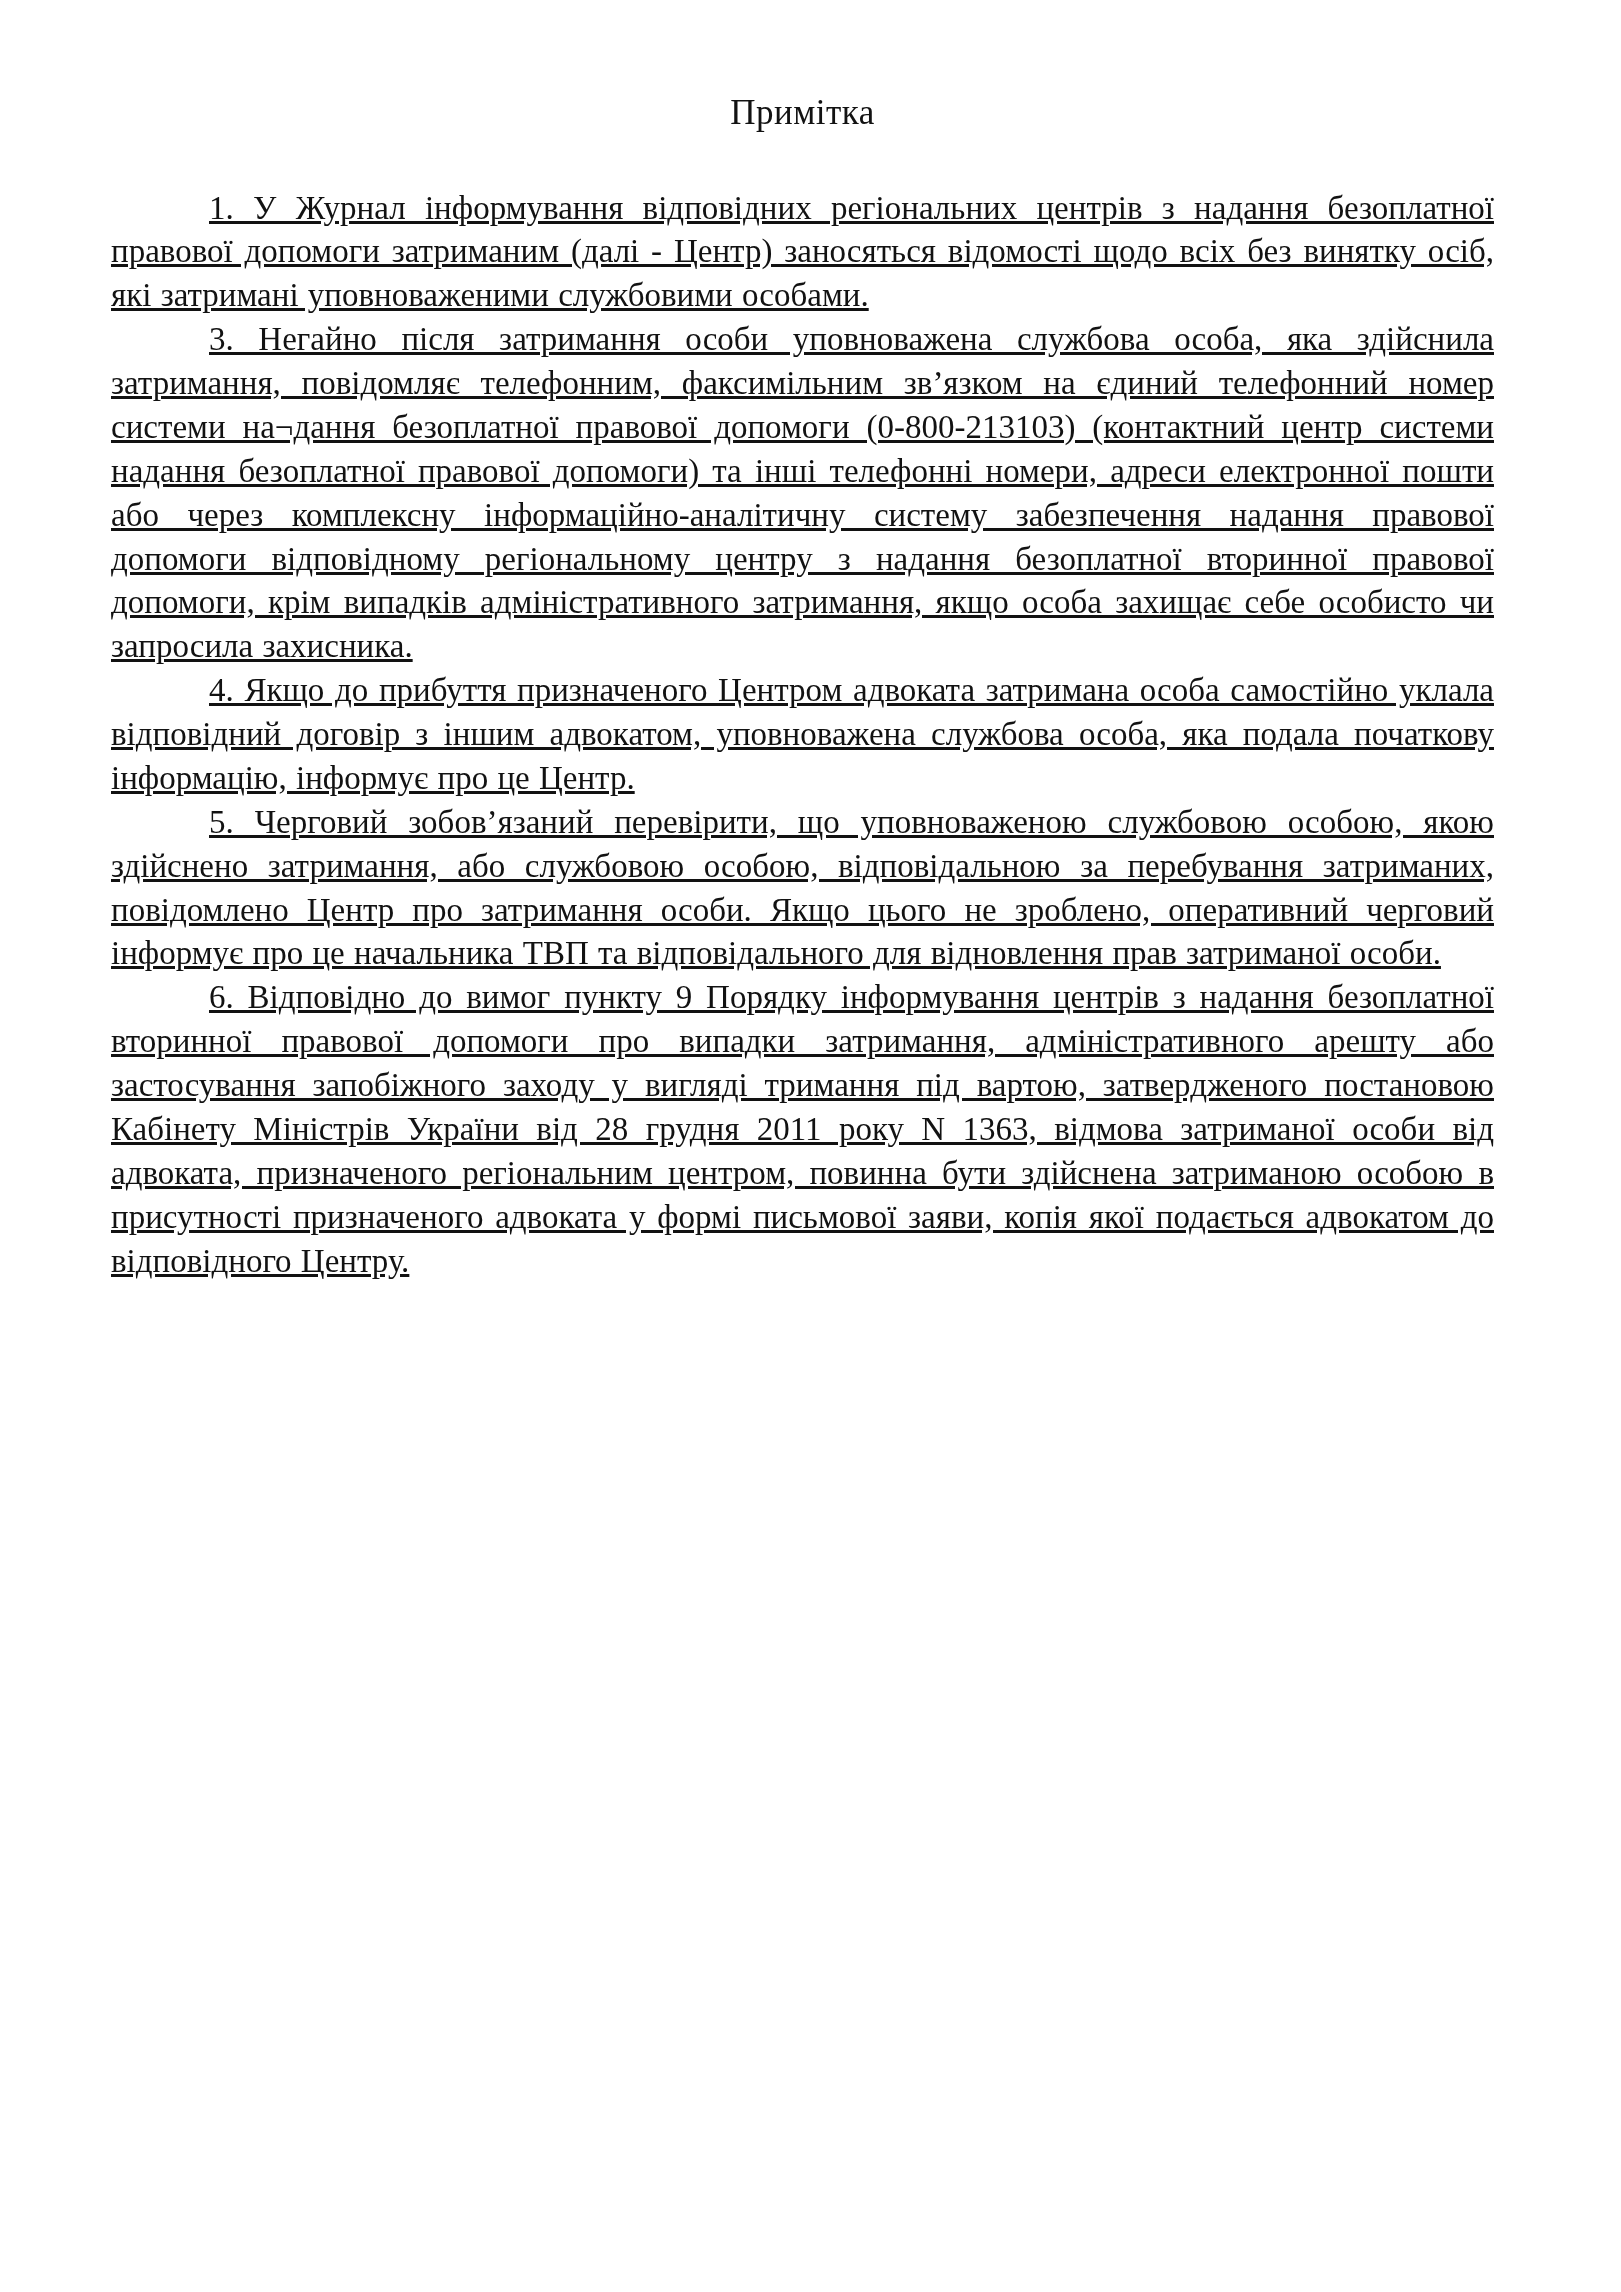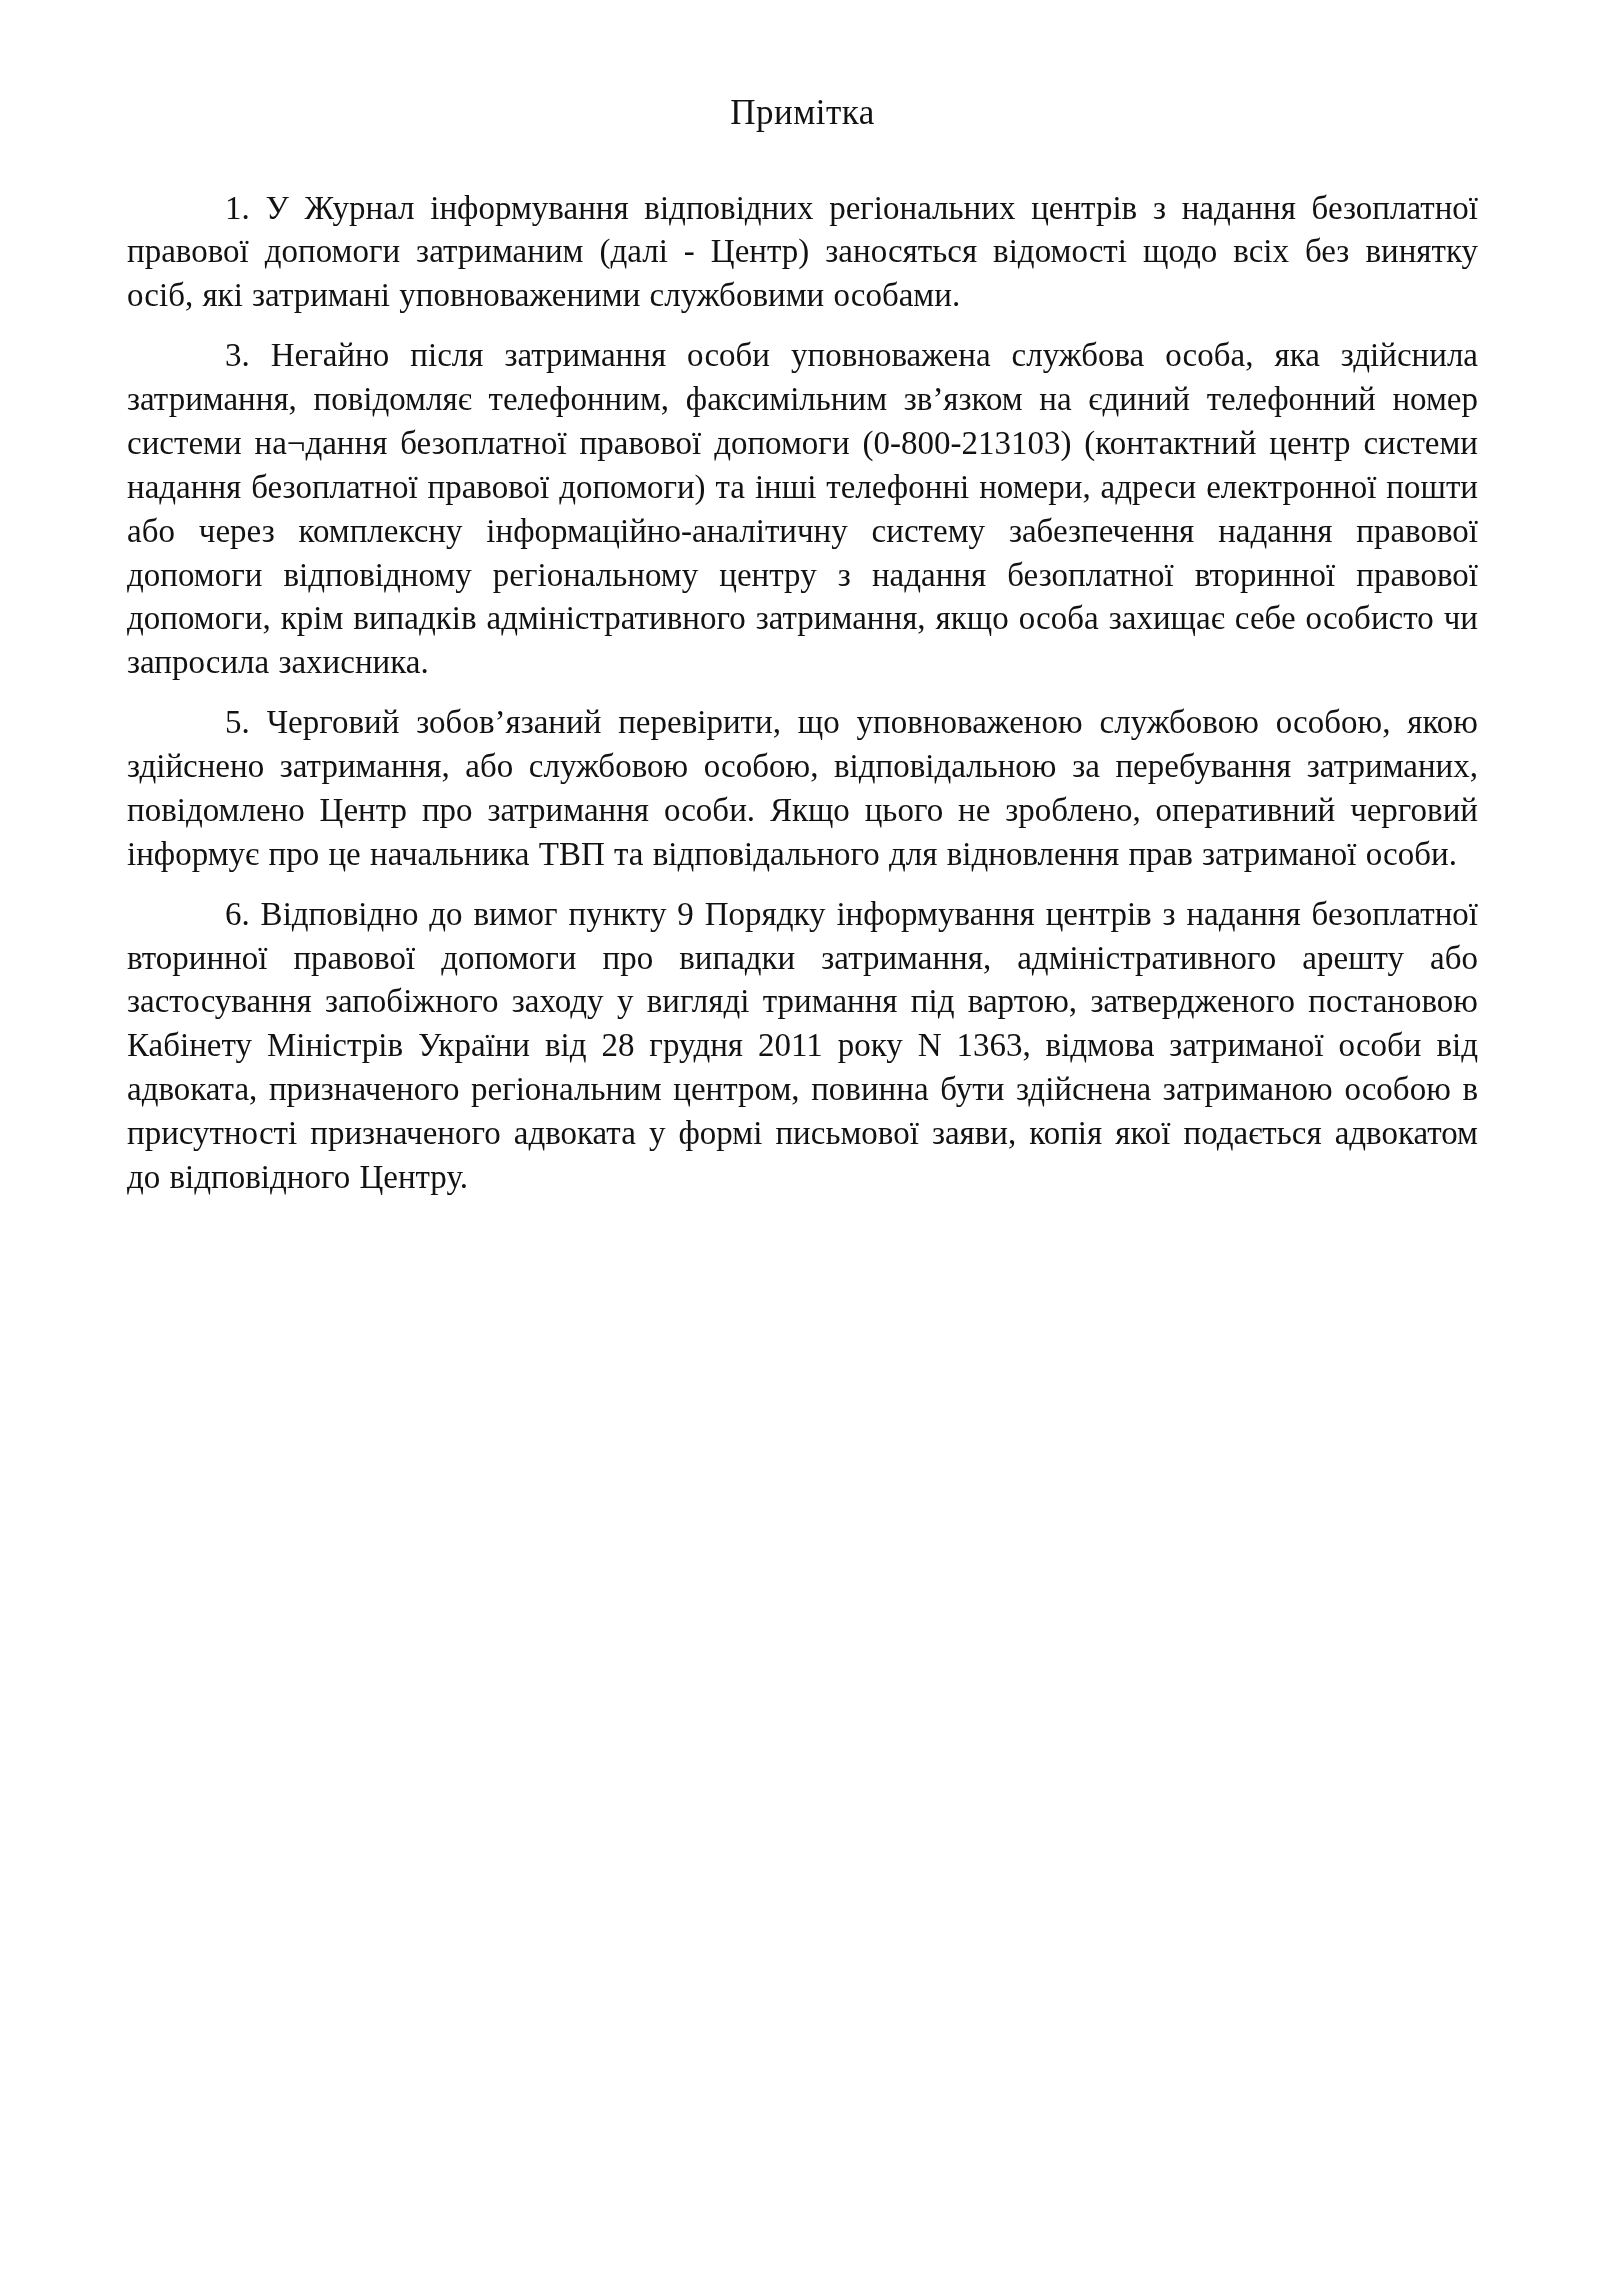"1. У Журнал інформування відповідних" .doc-para { margin: 16px -> 0; text-decoration: none -> underline }
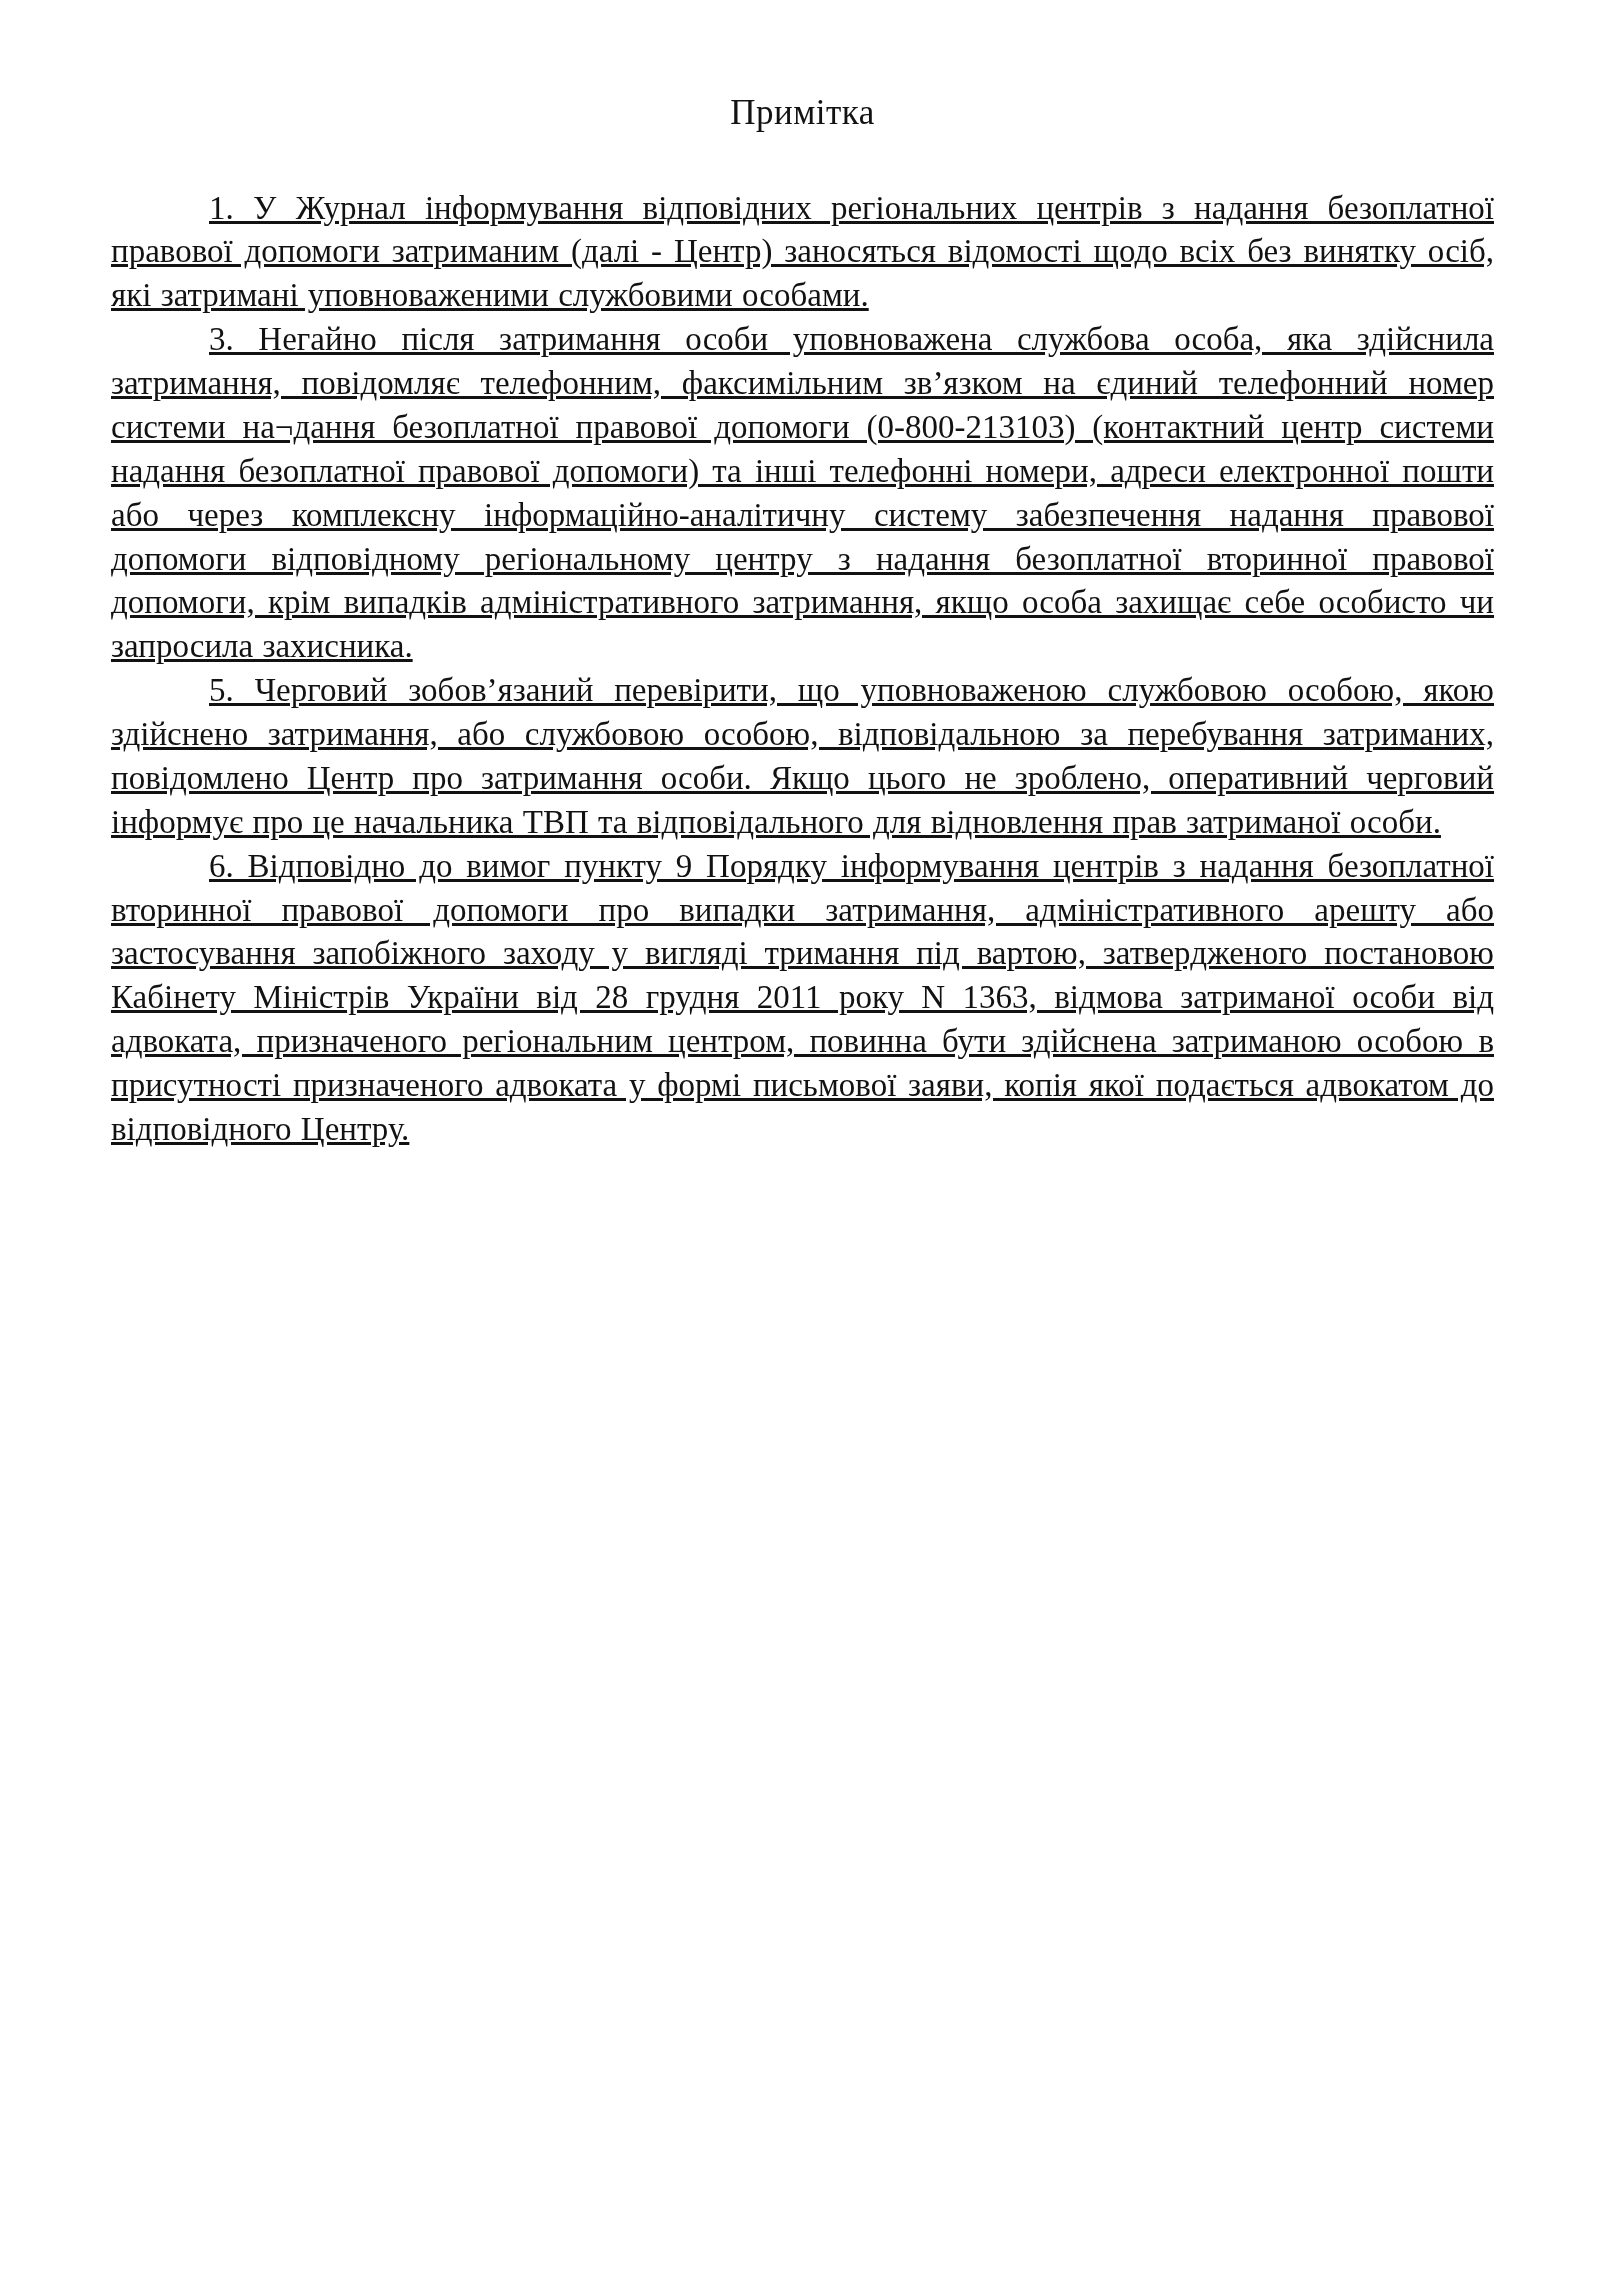"4. Якщо до прибуття призначеного" p.doc-para { html: none -> <p>4. Якщо до прибуття призначеного Центром адвоката затримана особа самостійно уклала відповідний договір з іншим адвокатом, уповноважена службова особа, яка подала початкову інформацію, інформує про це Центр.</p> }
